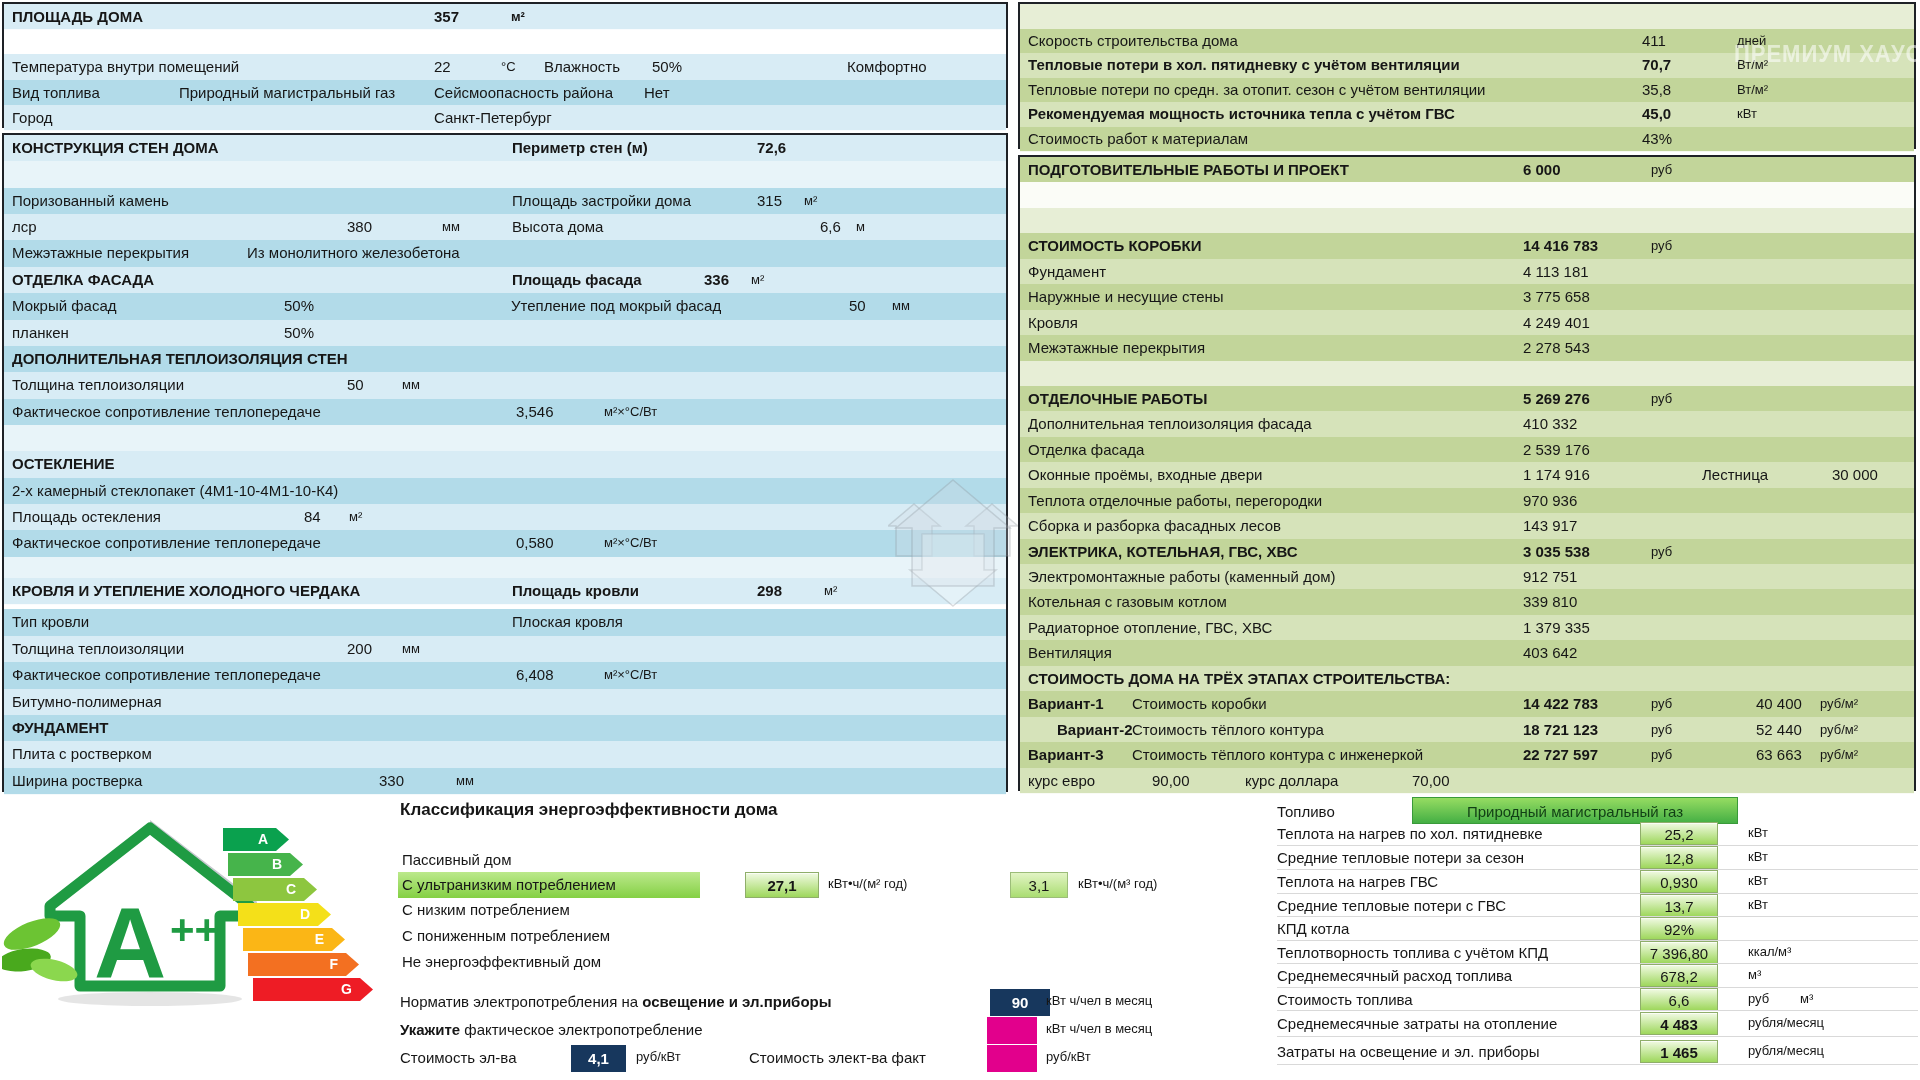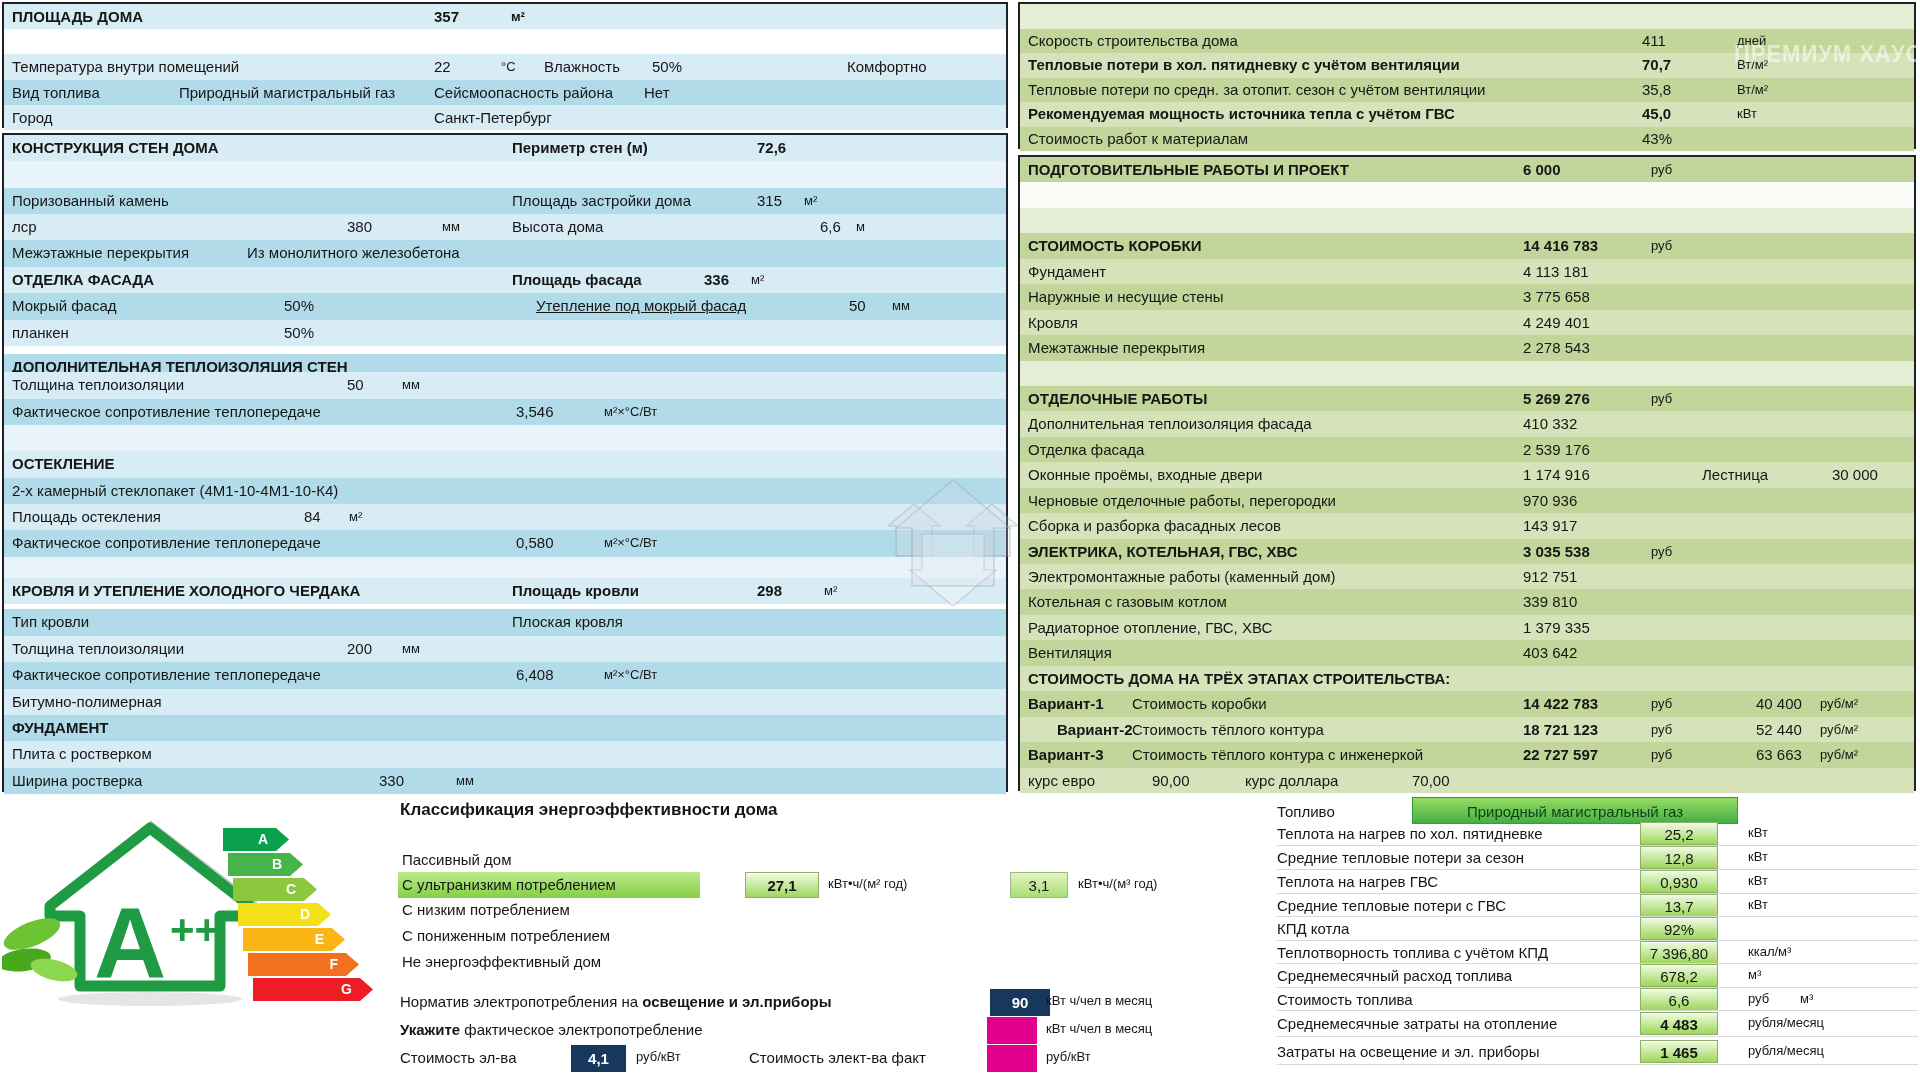"Утепление под мокрый фасад" div.cell { left: 532px -> 507px; text-decoration: underline -> none }
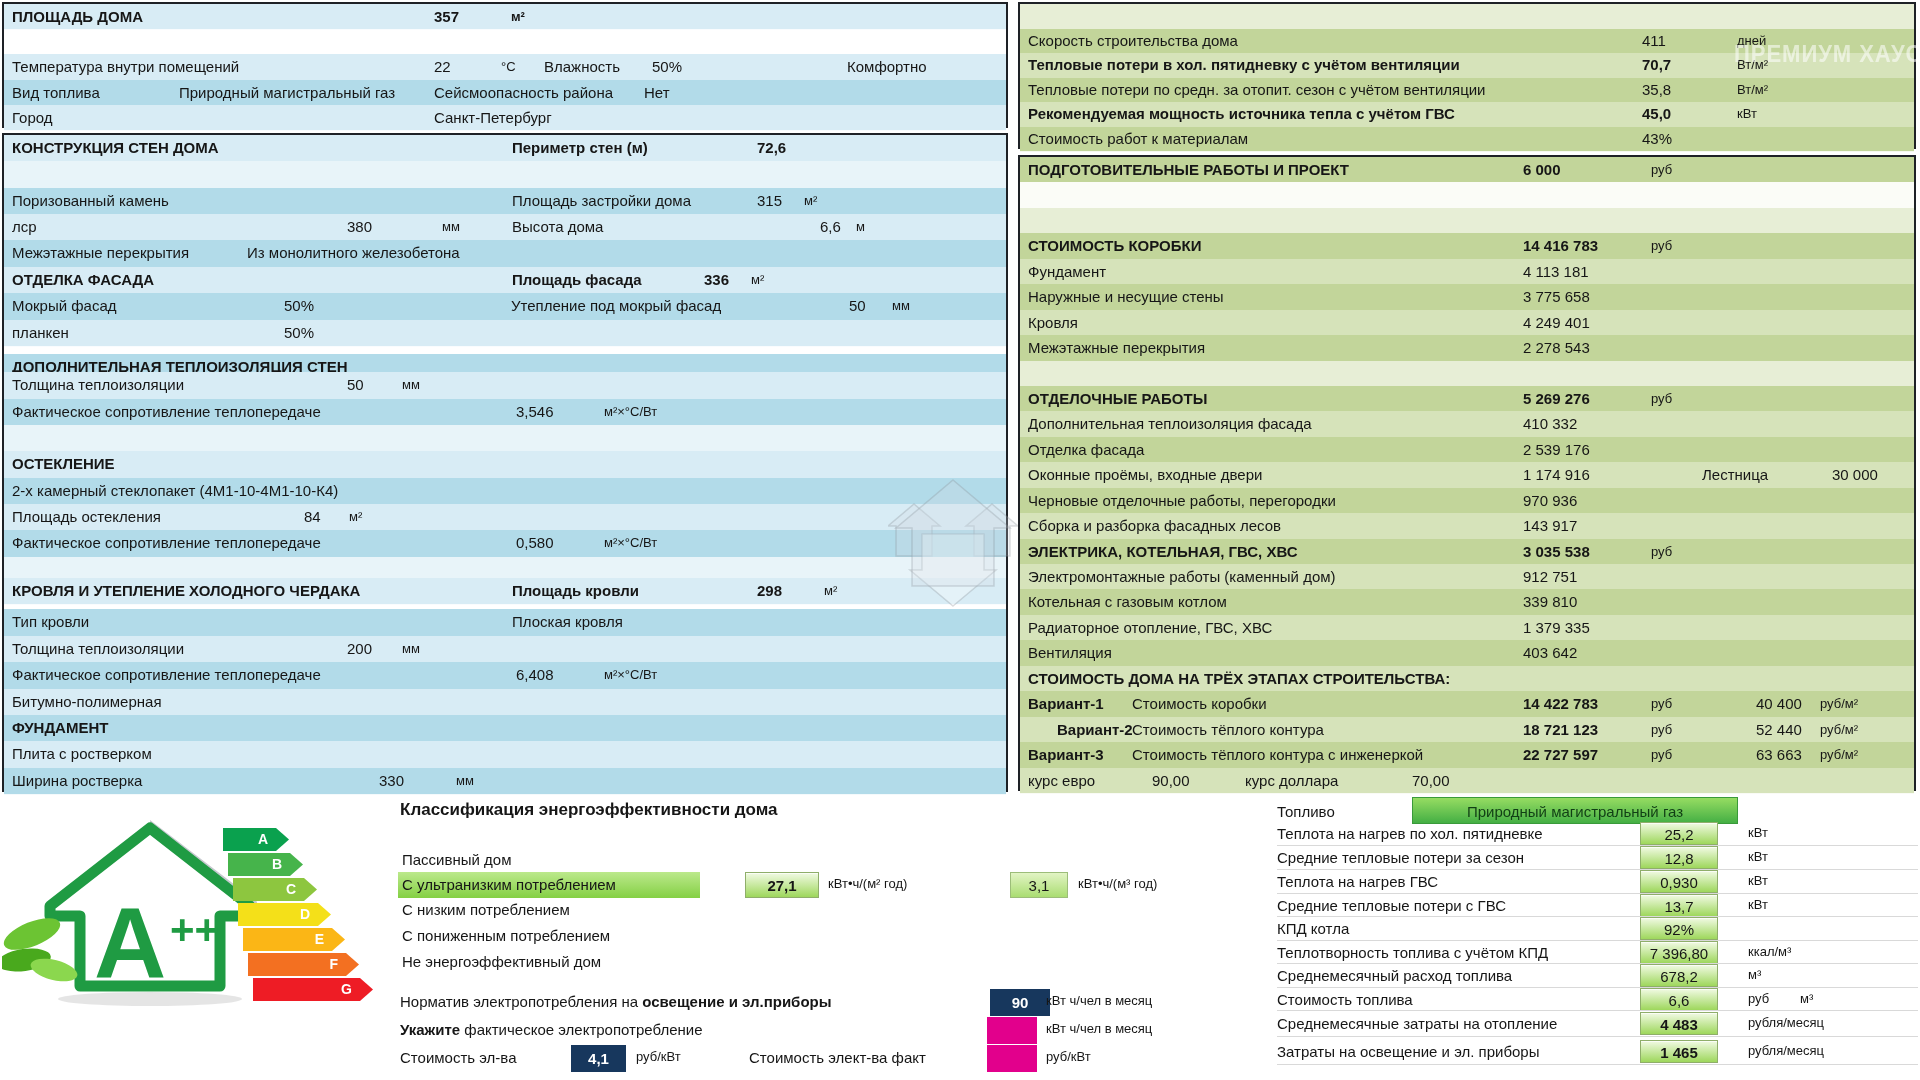"ДОПОЛНИТЕЛЬНАЯ ТЕПЛОИЗОЛЯЦИЯ СТЕН" div.row { margin-top: 8px -> none }
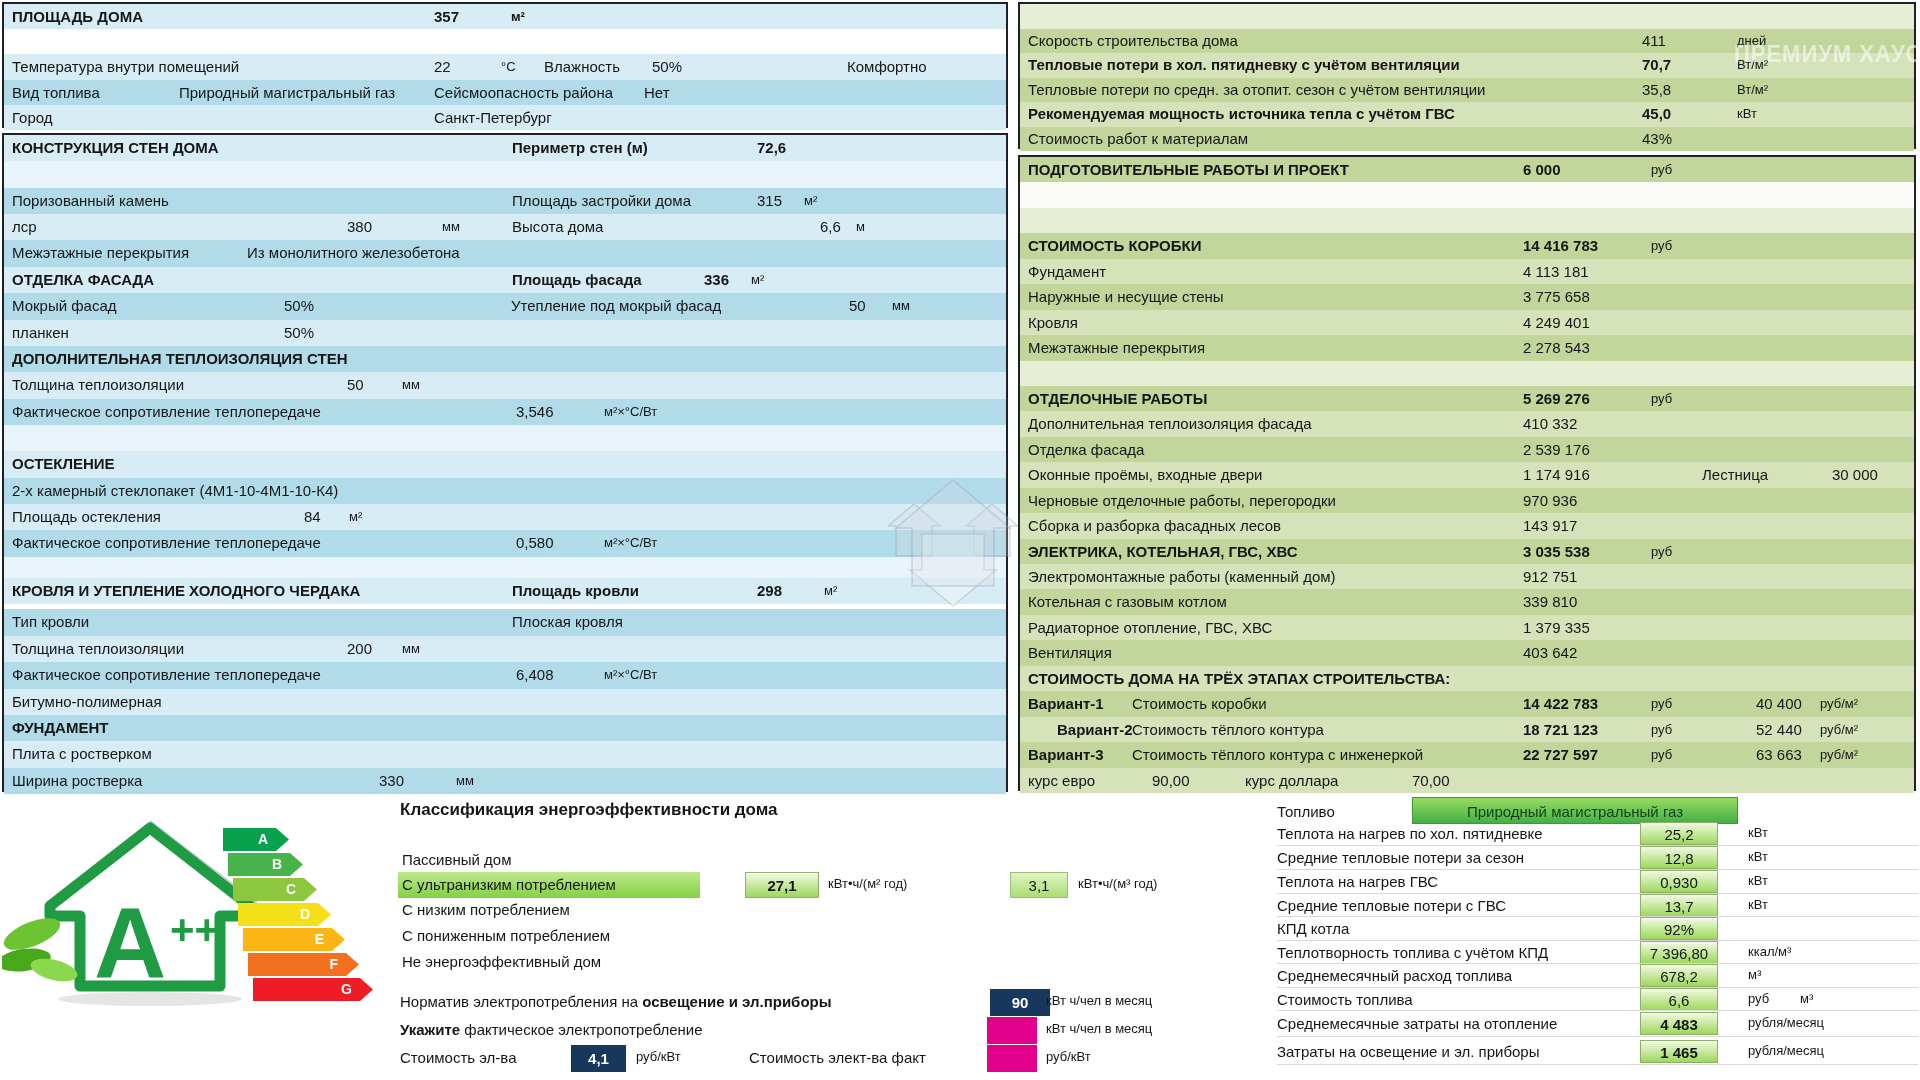"Черновые отделочные работы, перегородки" div.cell { text: Черновые -> Теплота }
